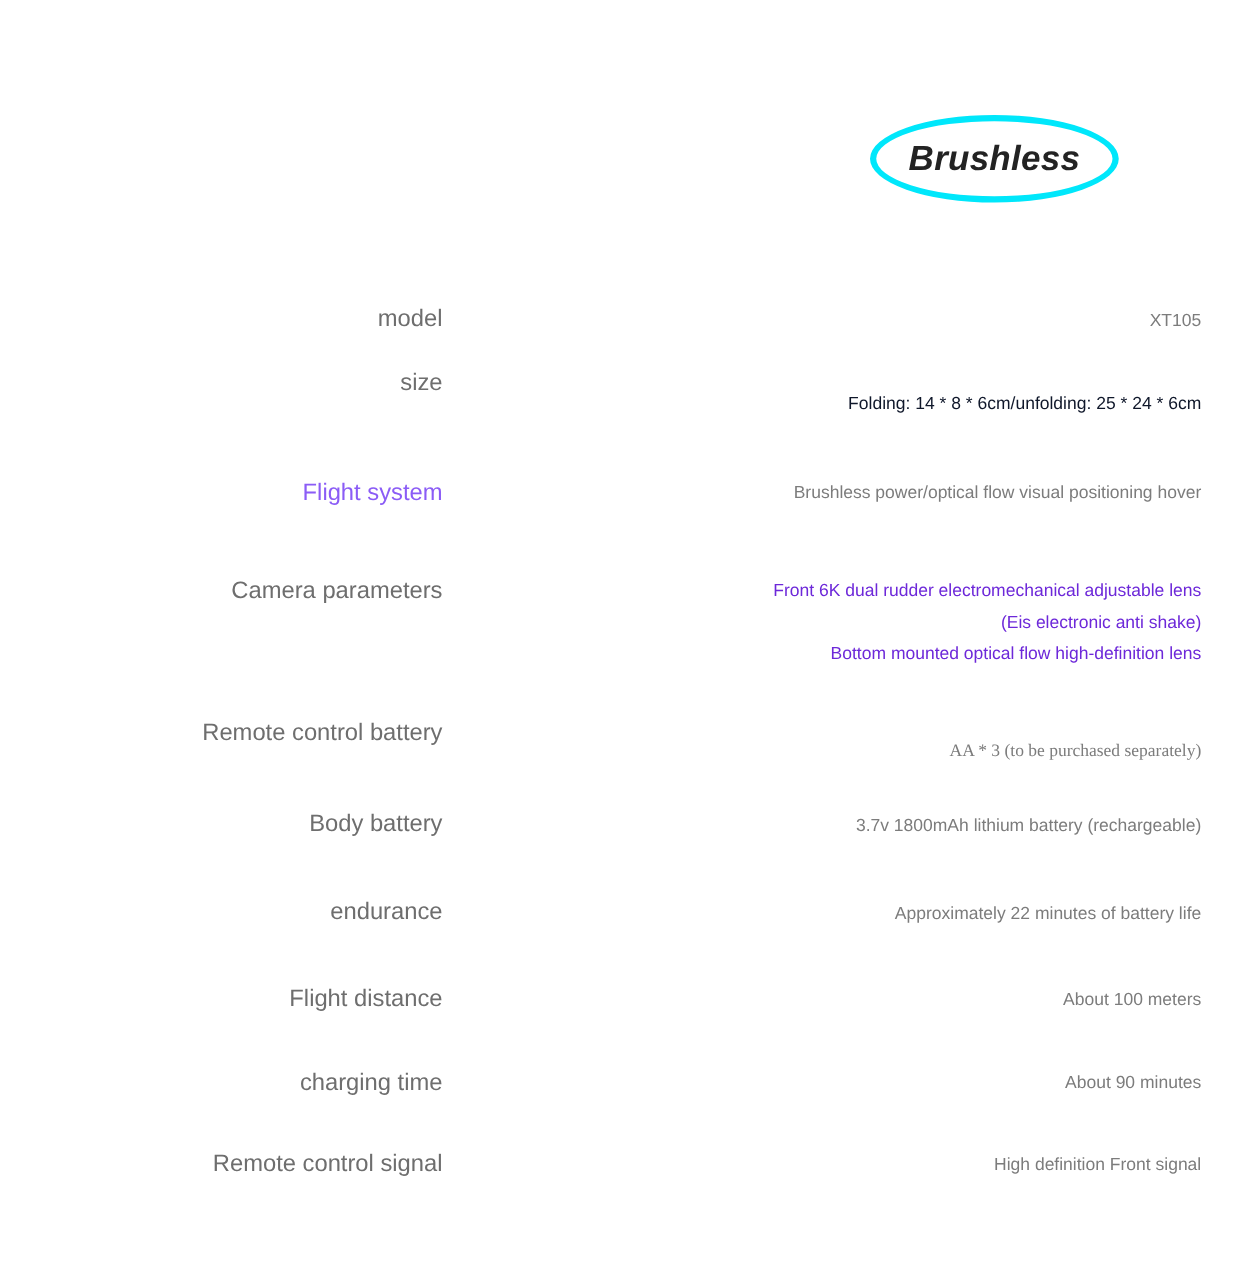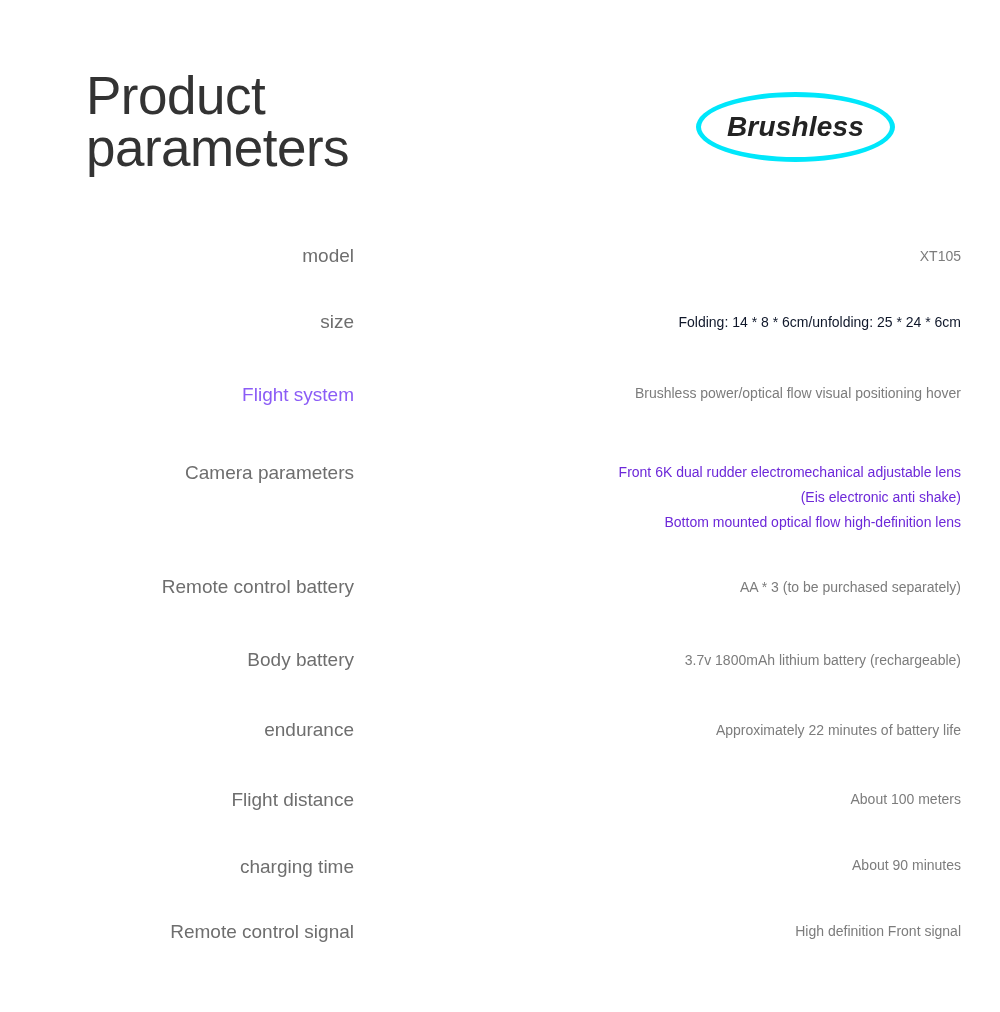"Product" h1.page-title { html: <h1>Product parameters</h1> -> none }
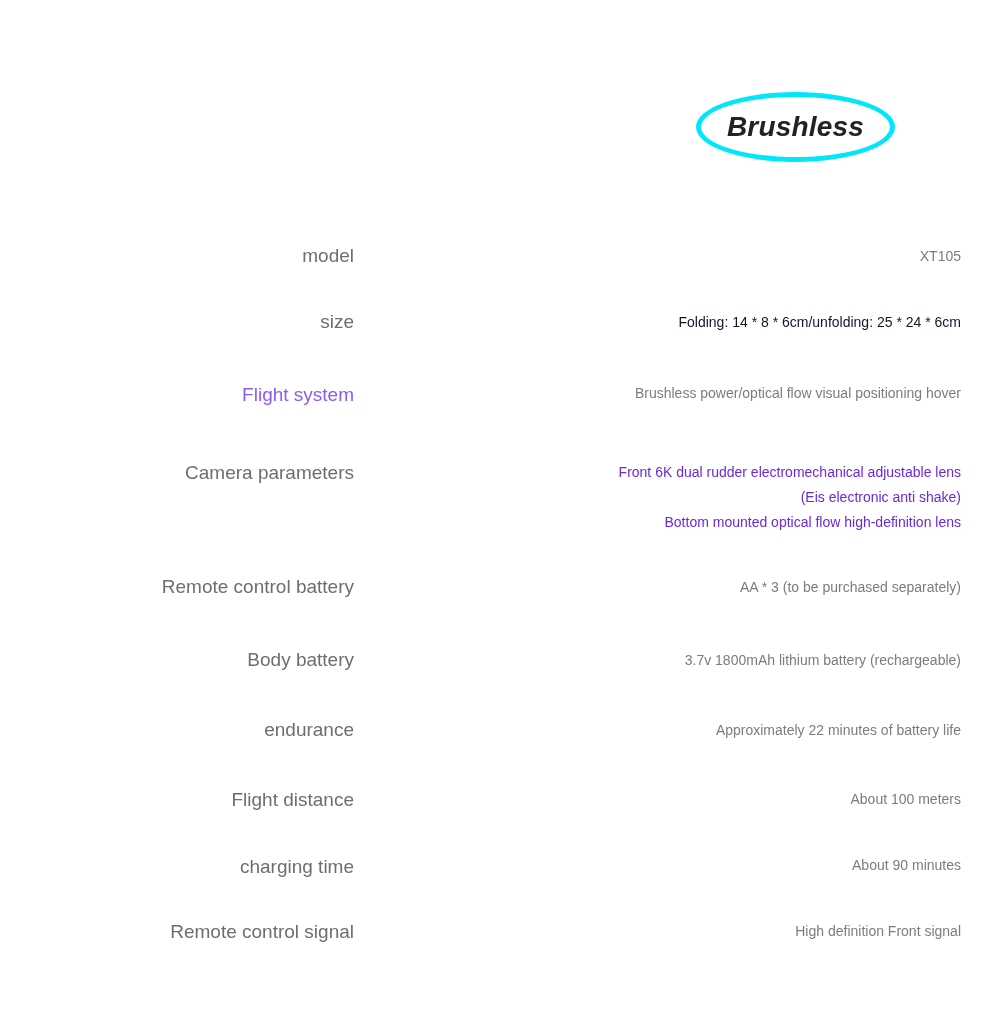"size" div.spec-label { top: 310px -> 295px }
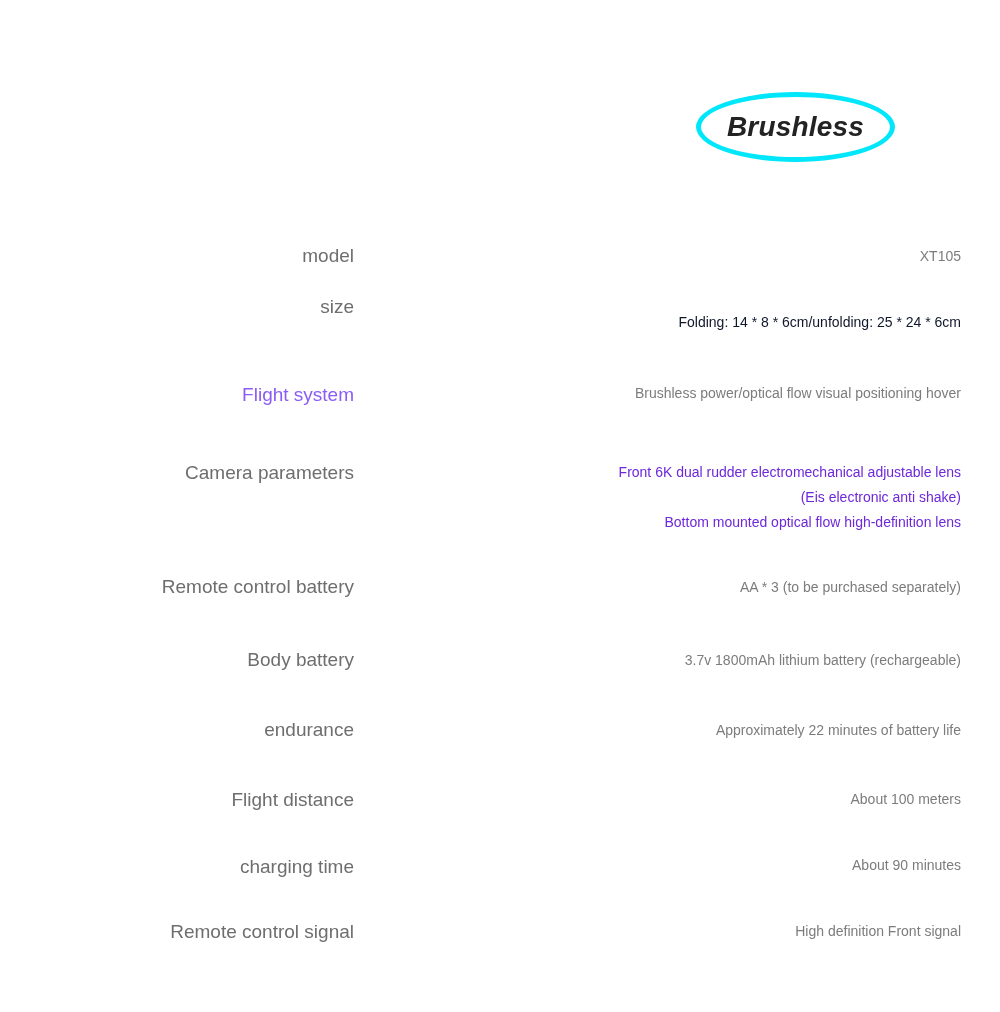"AA * 3 (to be" div.spec-value { font-family: none -> Liberation Serif, serif; top: 575px -> 590px }
